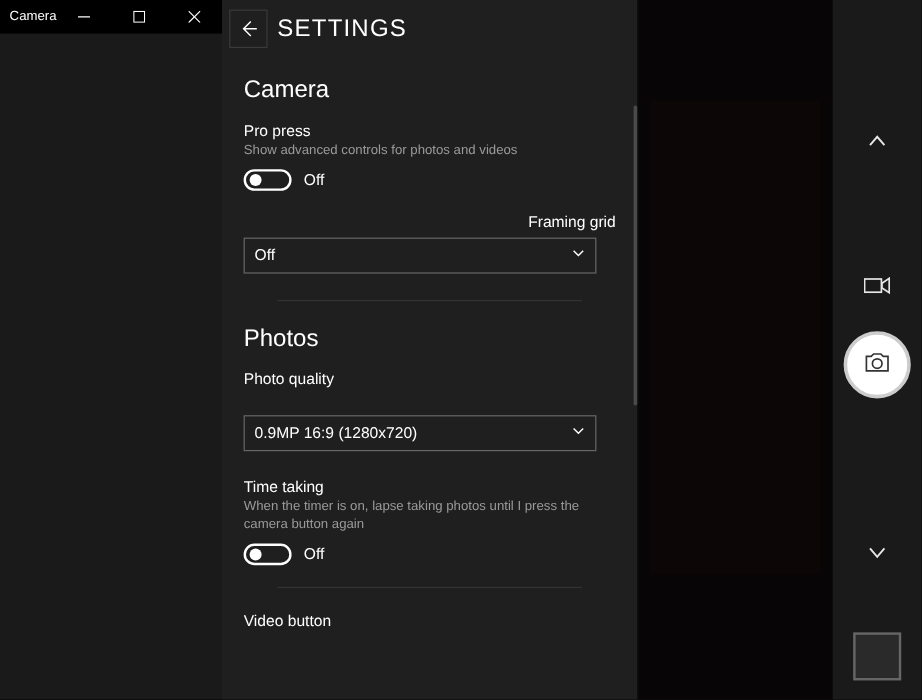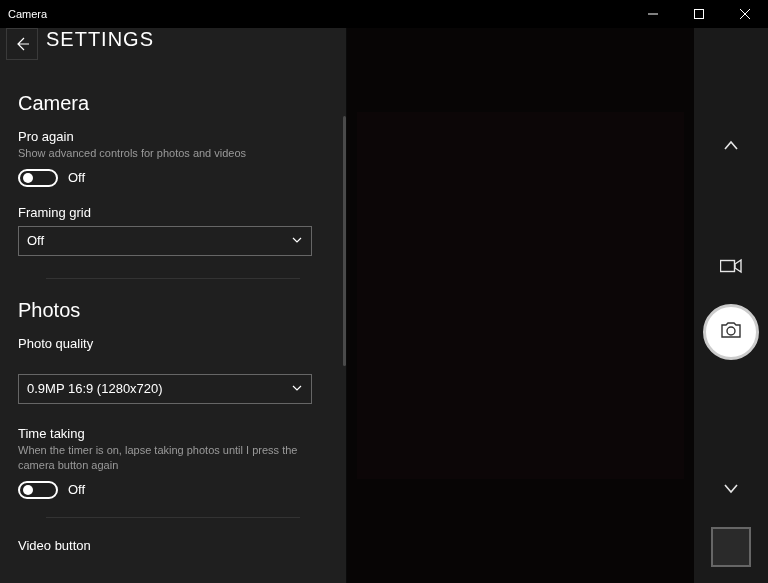"Camera" .window { flex-direction: column -> none }
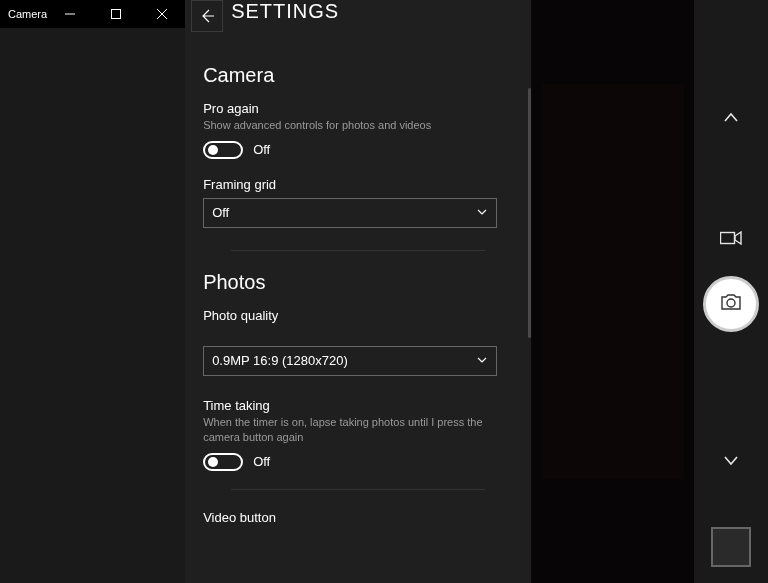"SETTINGS" .settings-header { align-items: none -> center }
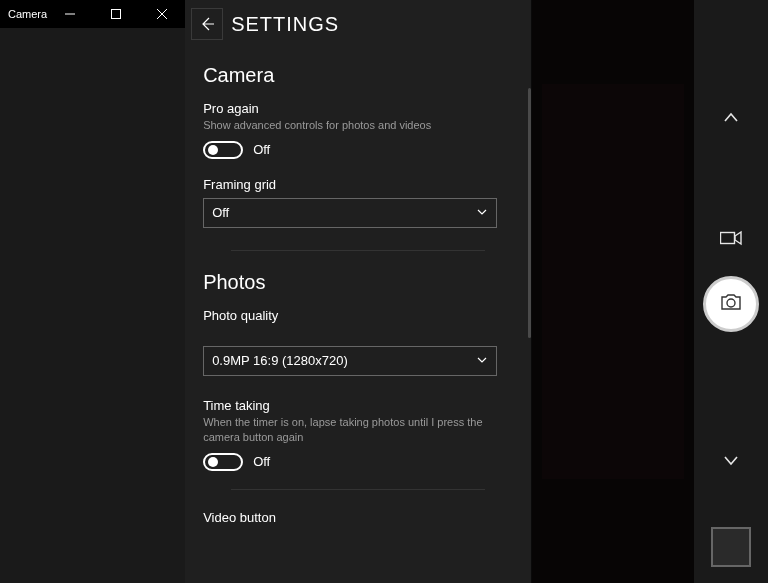"Pro again" div.setting-label { text: again -> press }
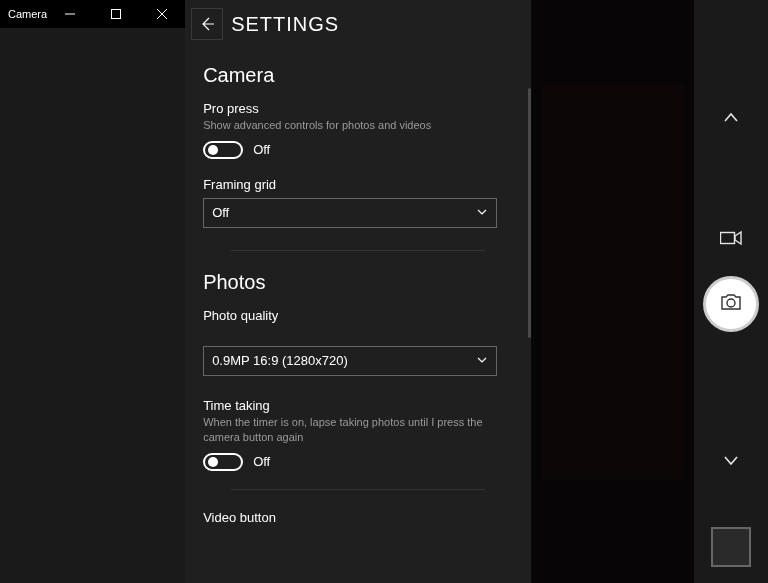"Framing grid" div.setting-label { text-align: none -> right }
